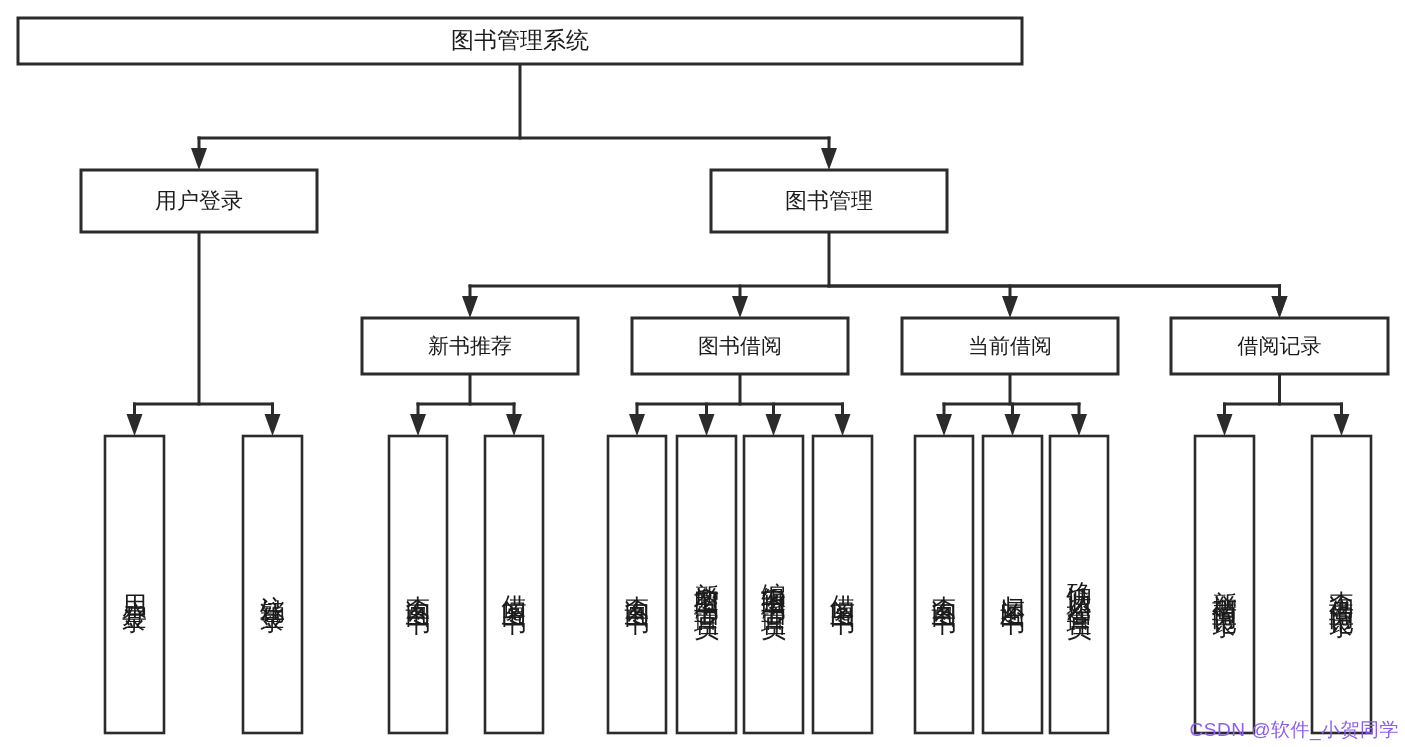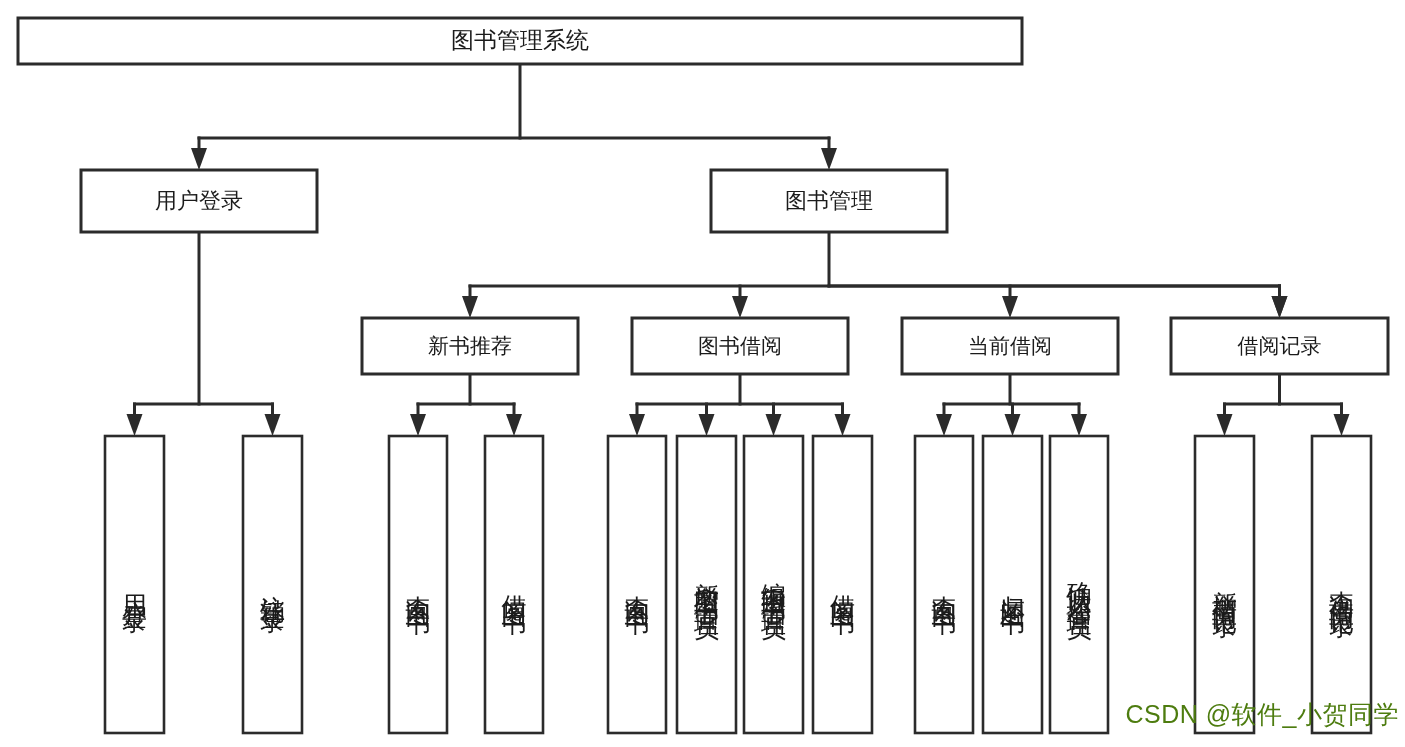"CSDN @软件_小贺同学" .watermark { bottom: 14px -> 2px; color: #4d7c0f -> #8b5cf6; font-size: 25px -> 19px }
